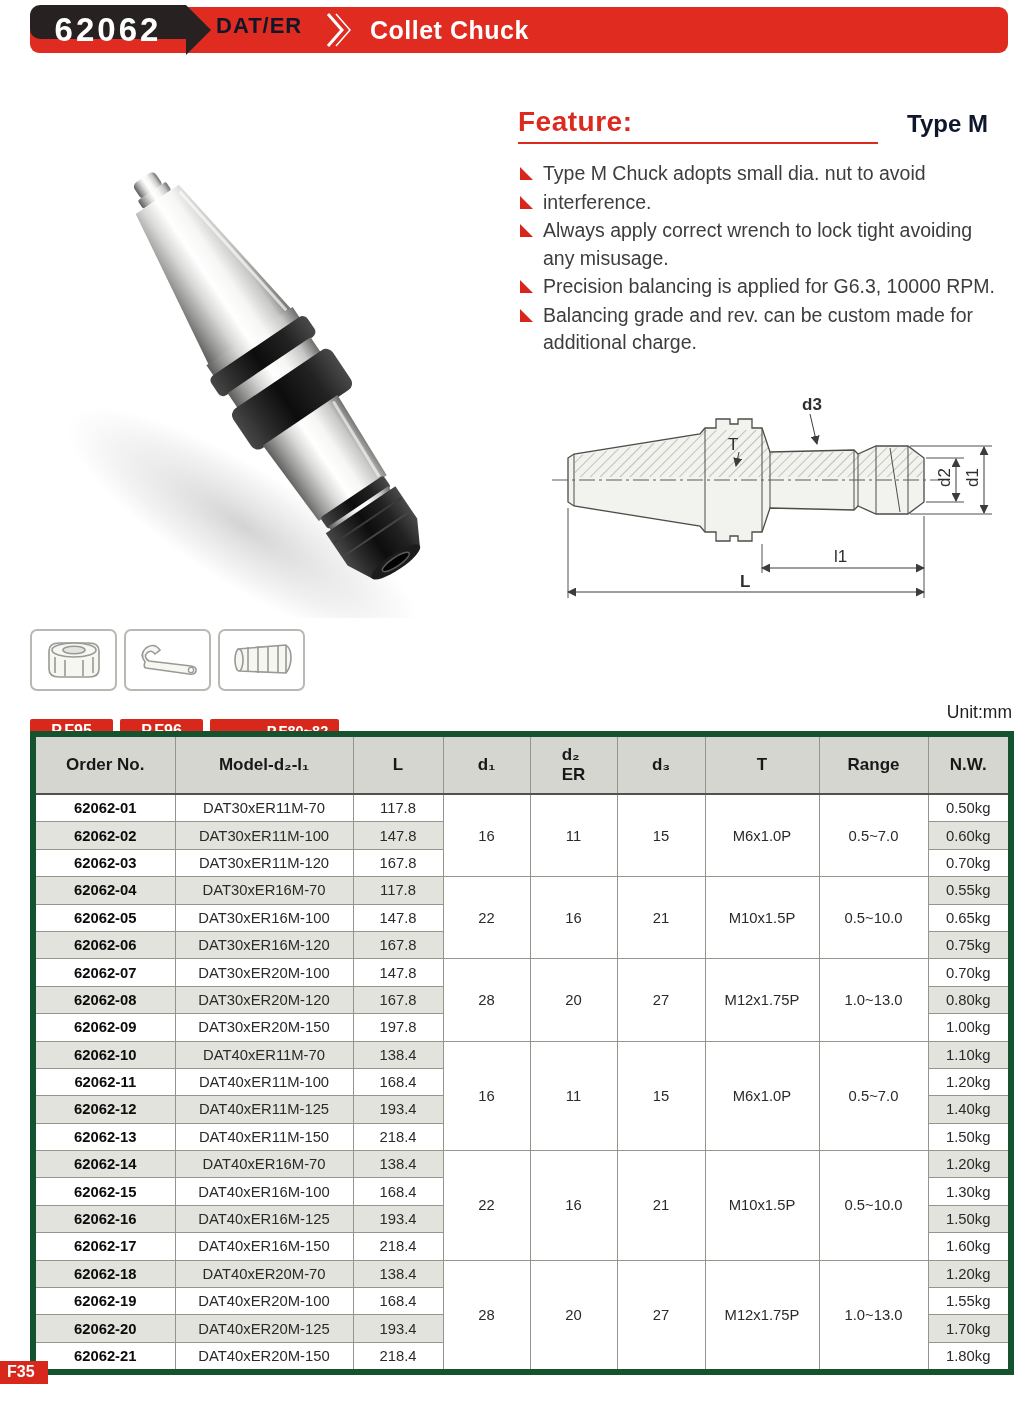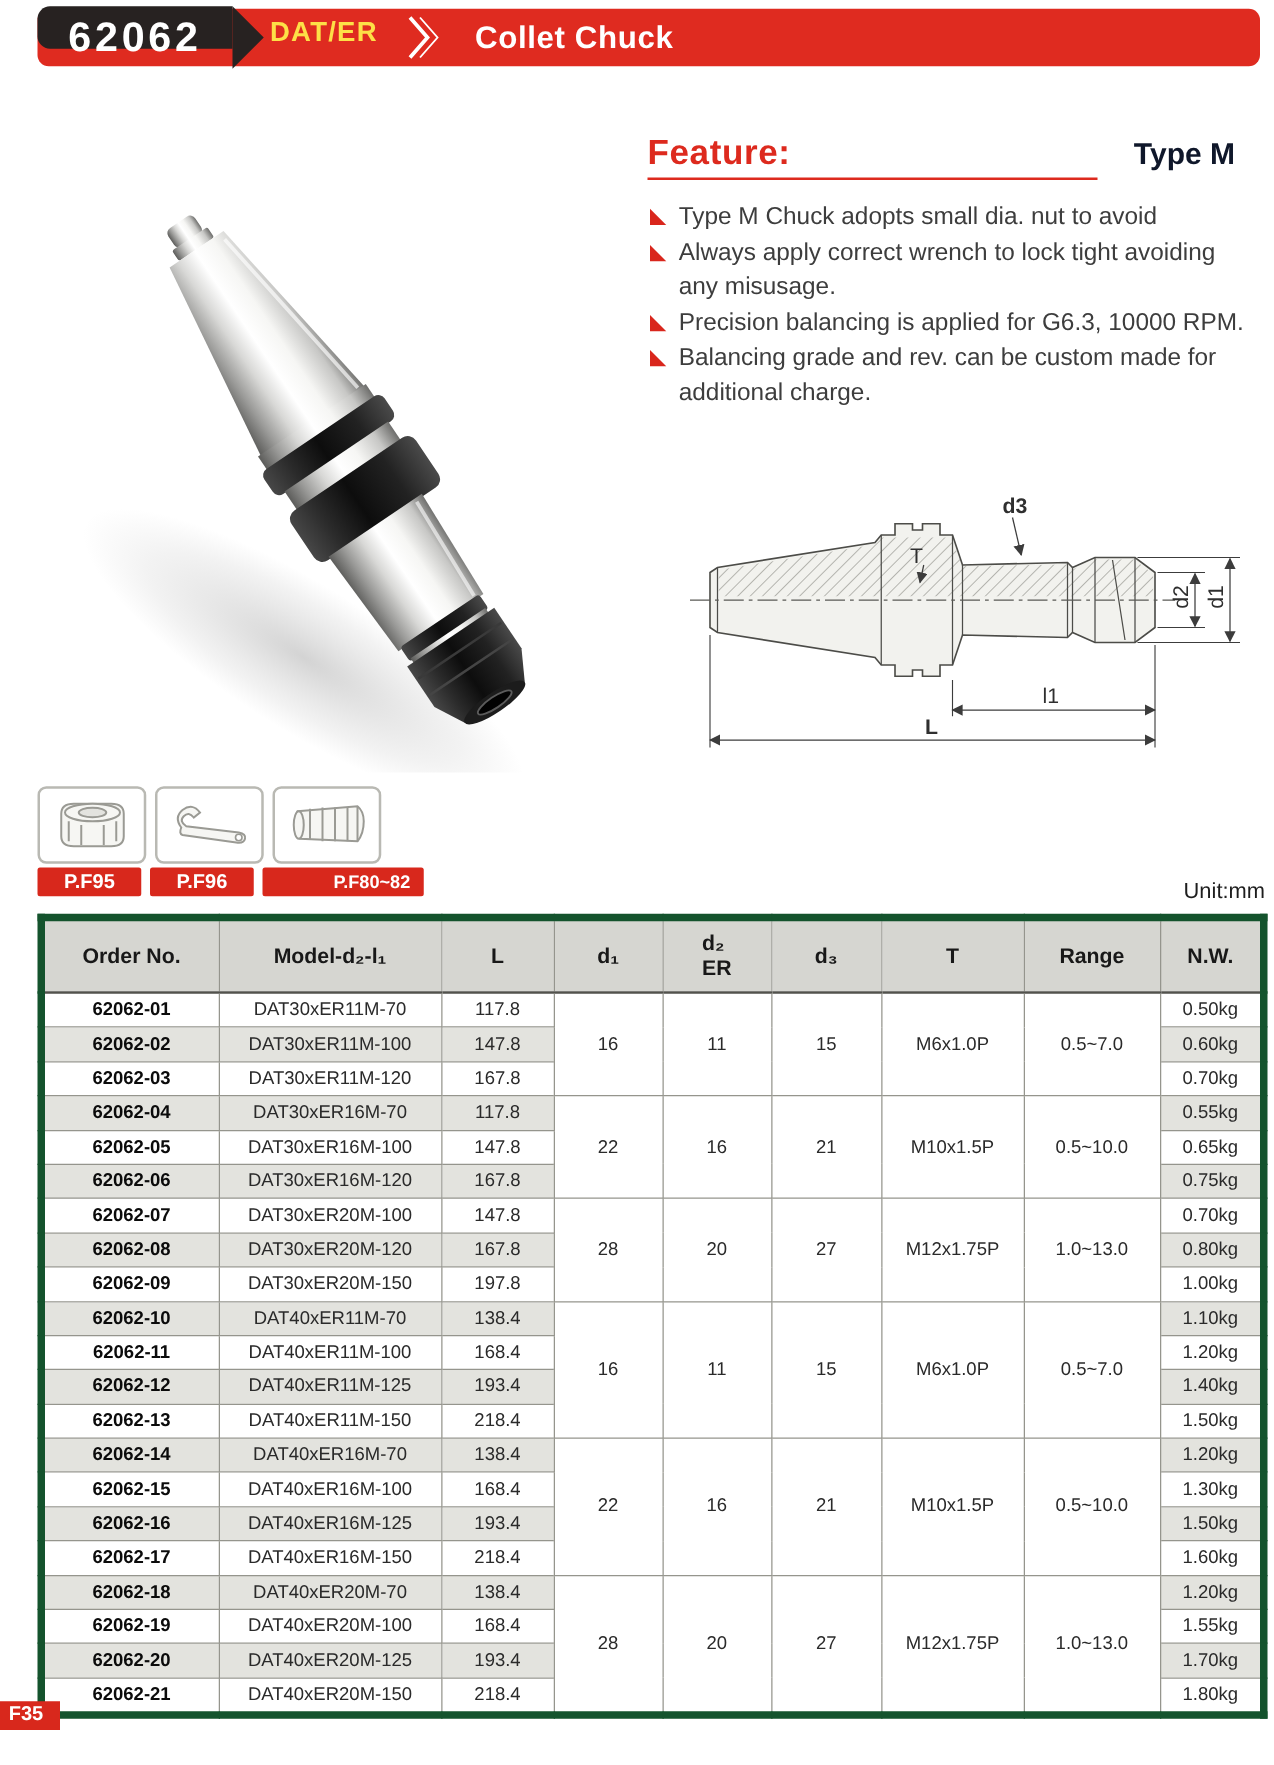"DAT/ER" .series { color: #fde047 -> #0f172a }
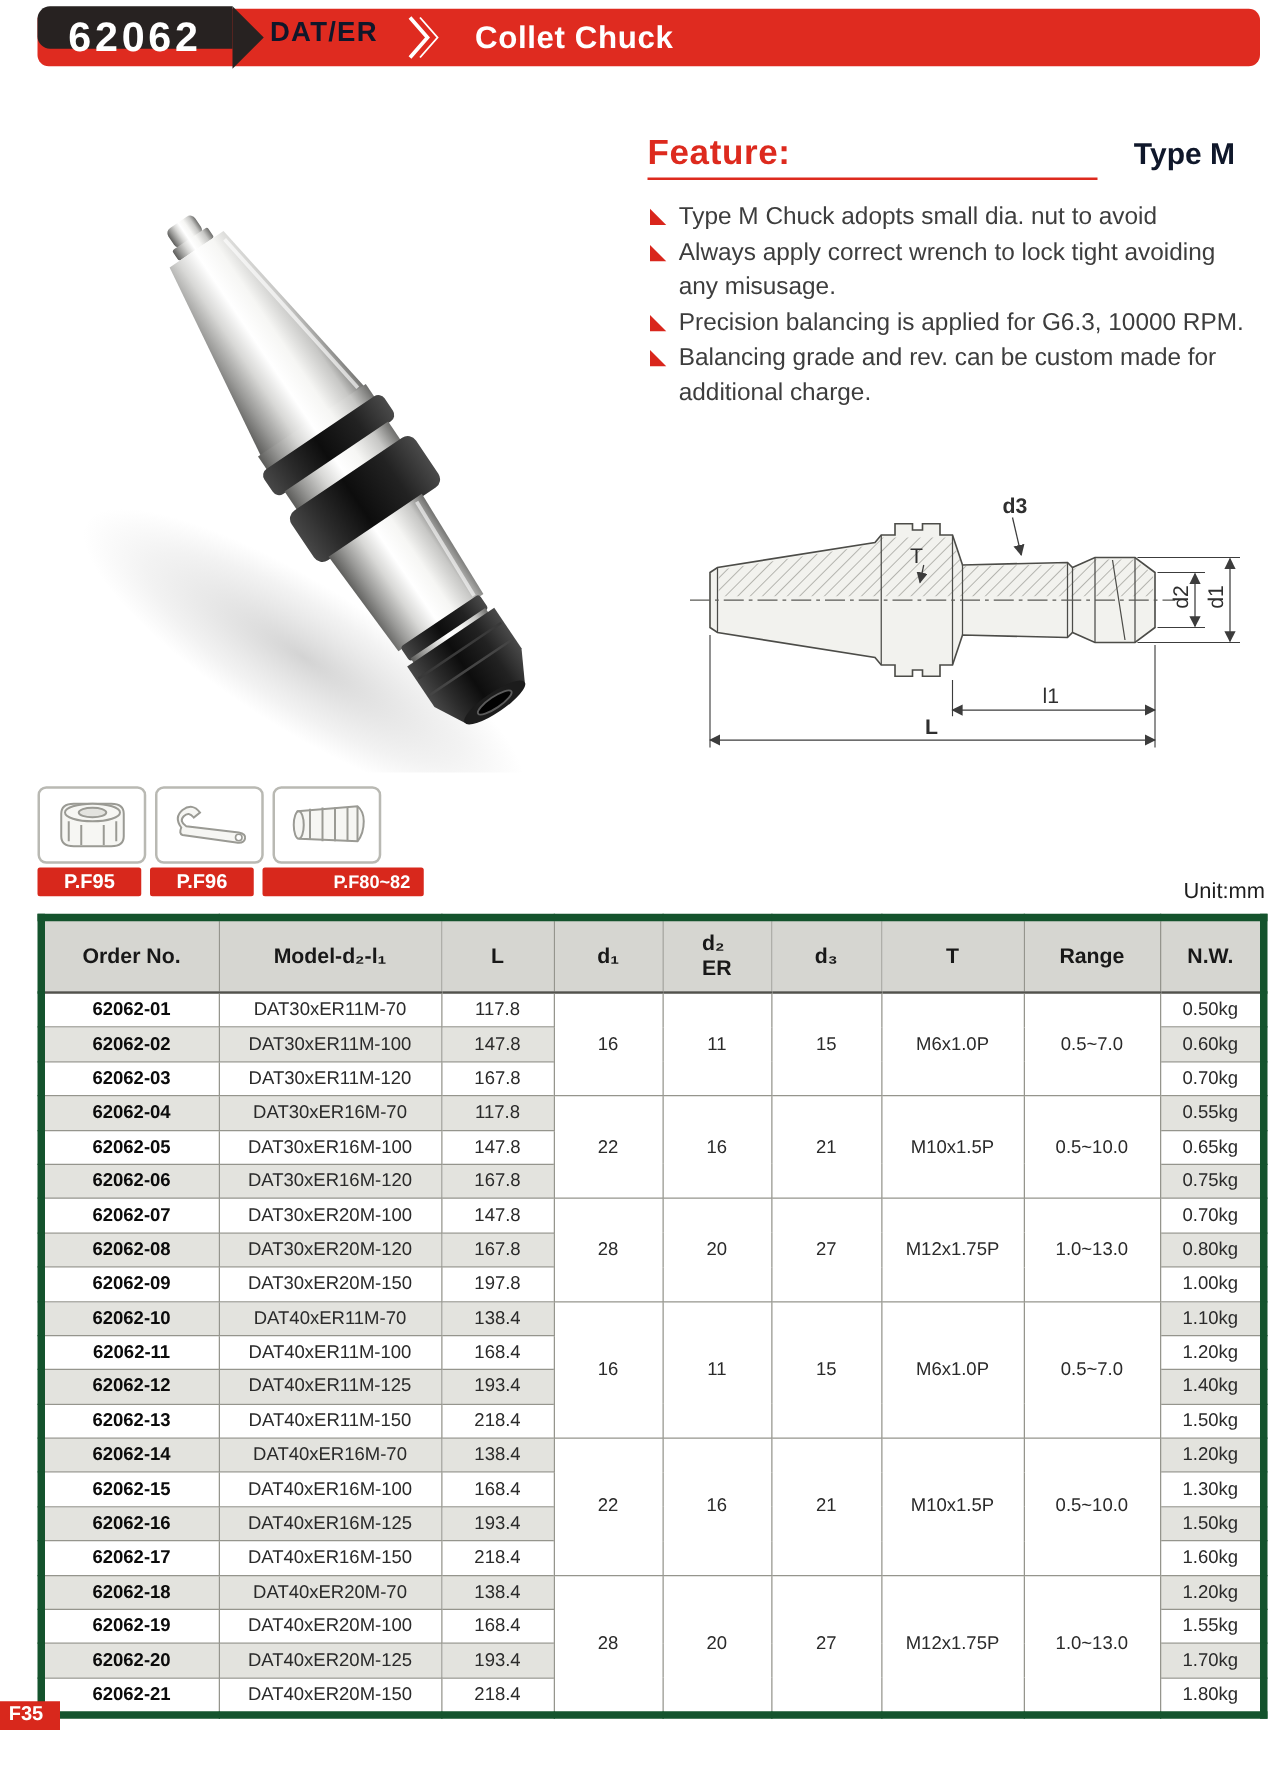"Collet Chuck" .btitle { left: 350px -> 340px }
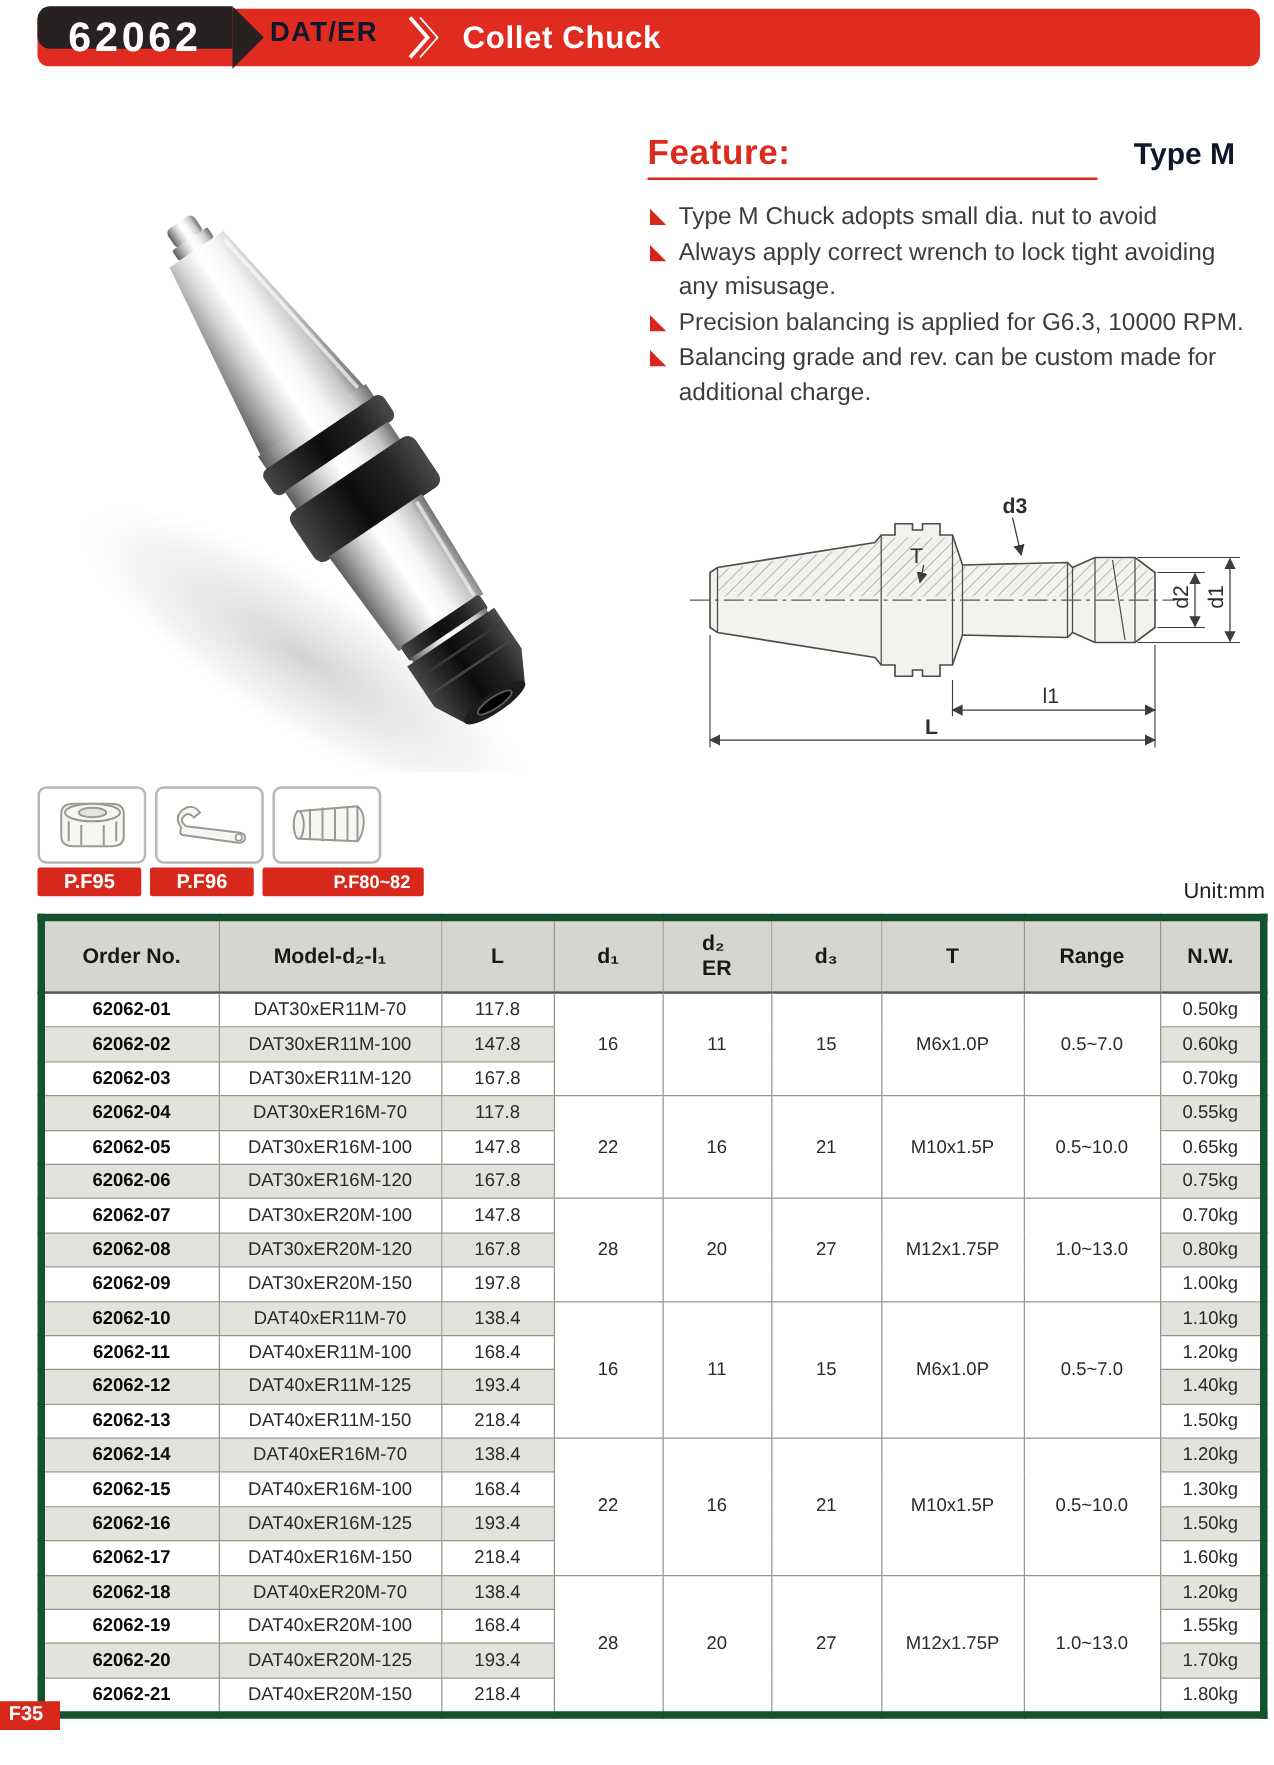"interference." li.bullet { html: none -> <li> <span></span> <span> <span>interference.</span> <span></span> </span> </li> }
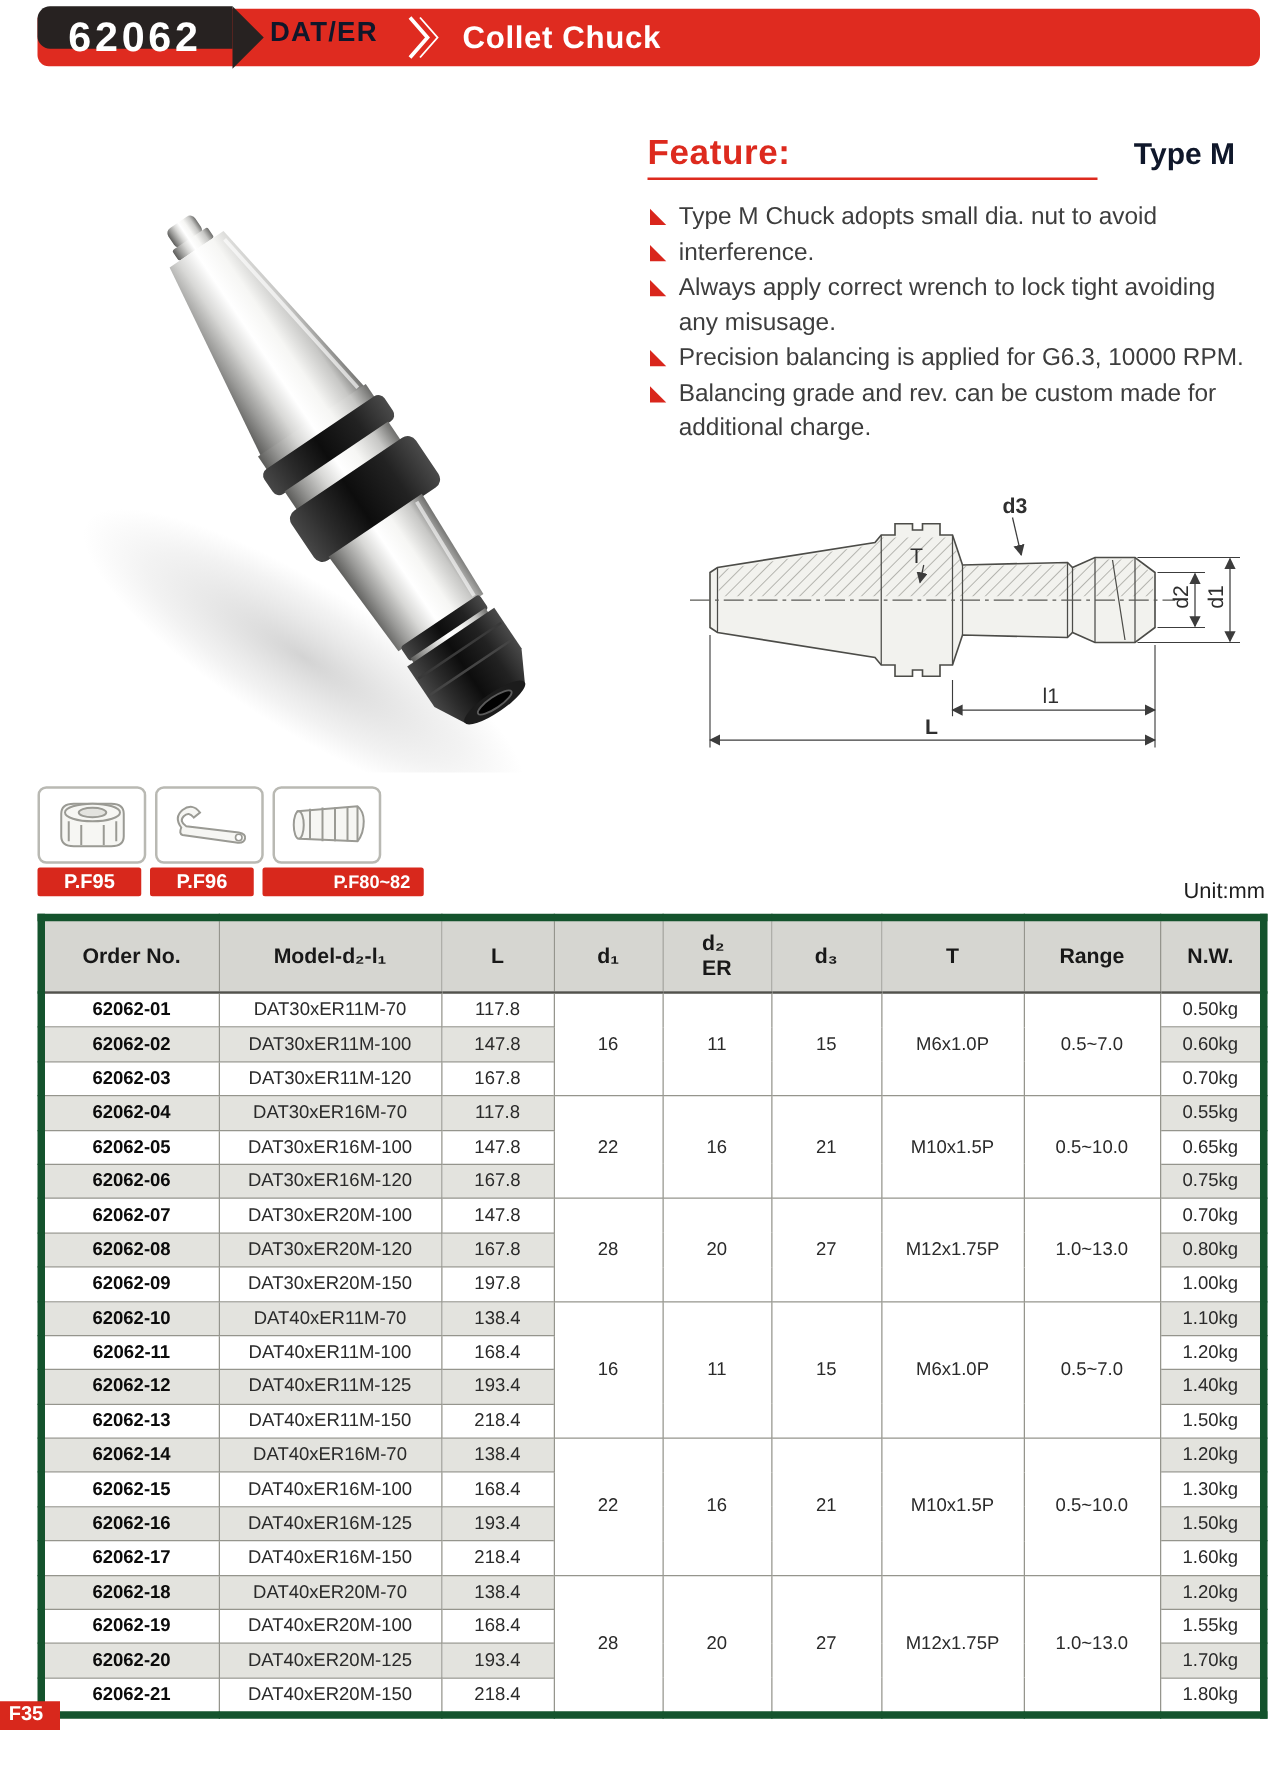"P.F95" .refbox { margin-top: none -> 25px }
